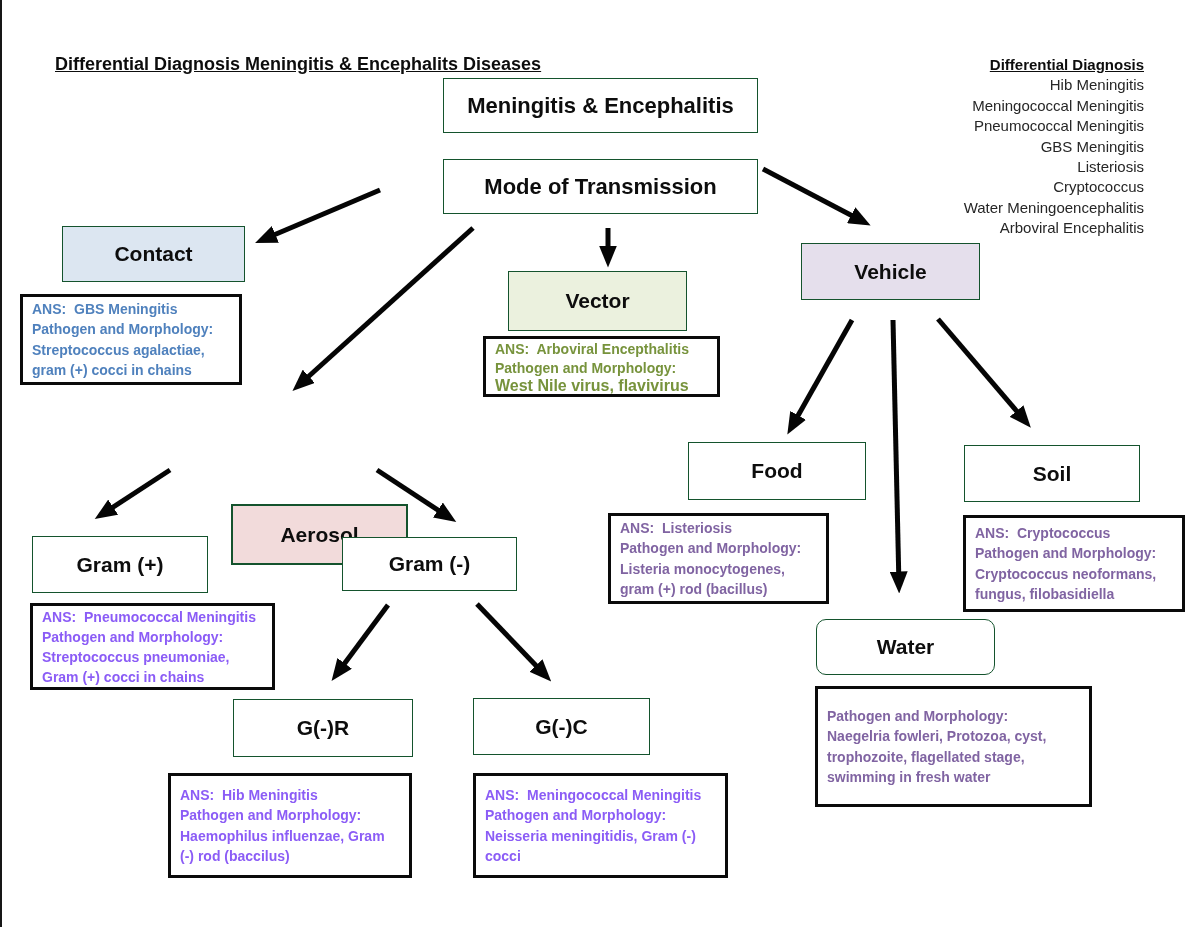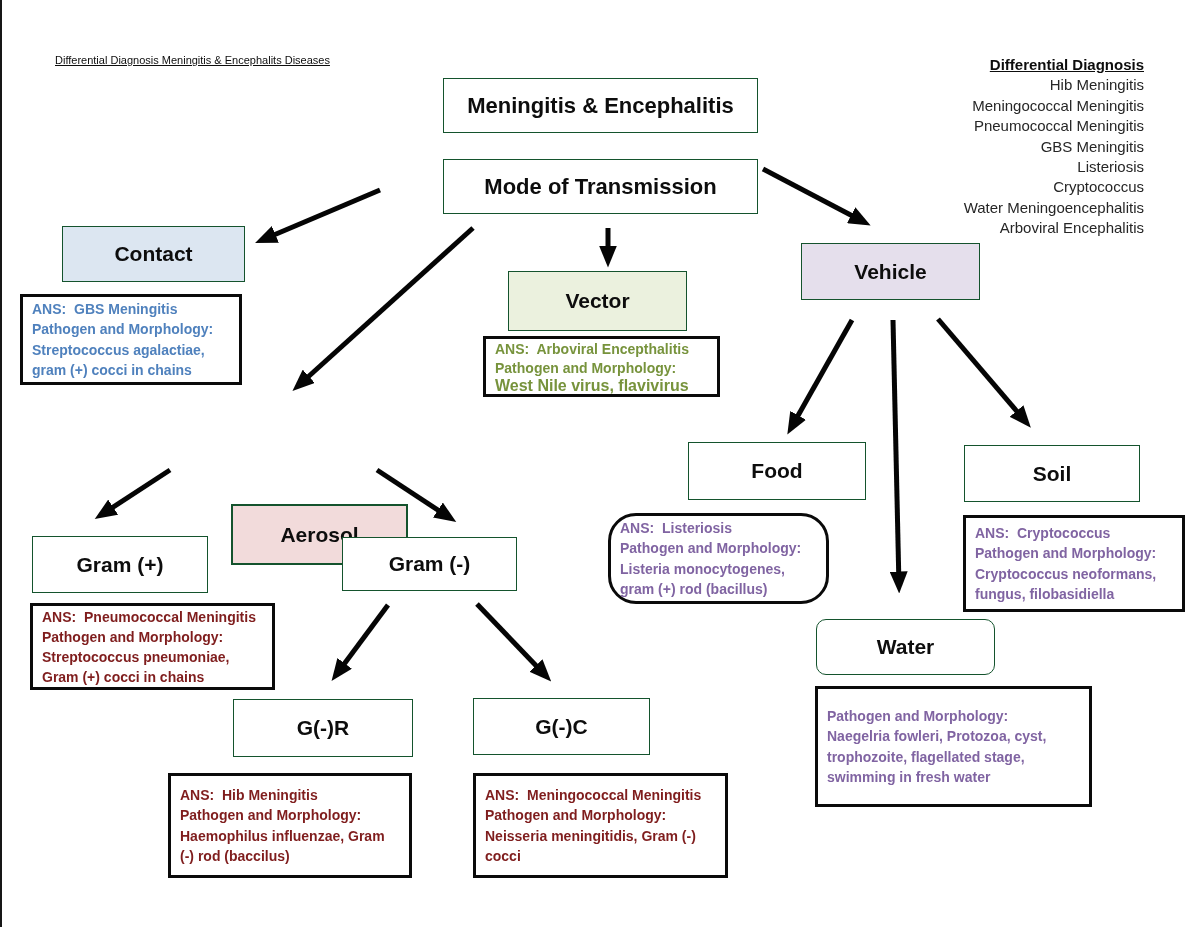"Differential Diagnosis Meningitis &" .main-title { font-size: 11px -> 18px; font-weight: normal -> bold }
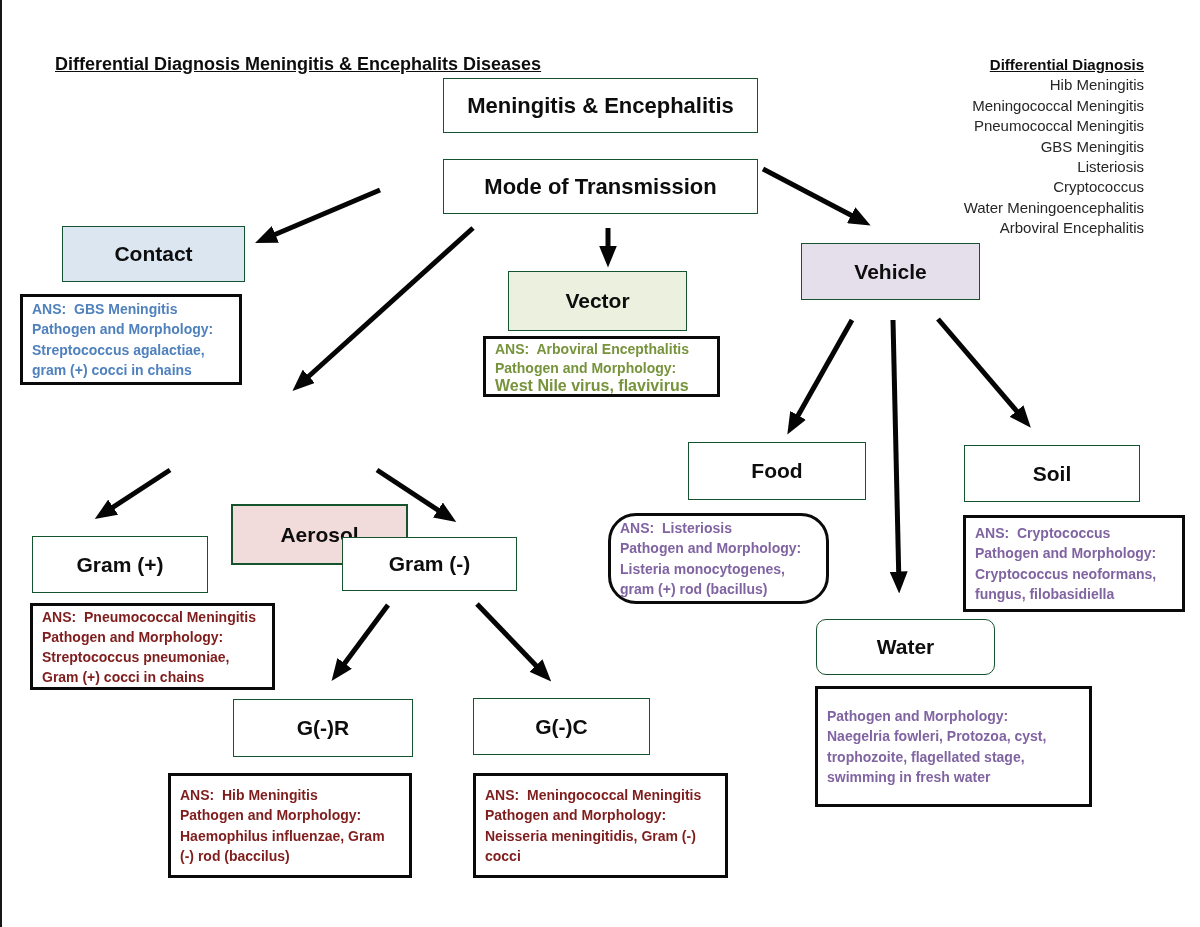"ANS: Listeriosis" div.caption { border-radius: 28px -> none }
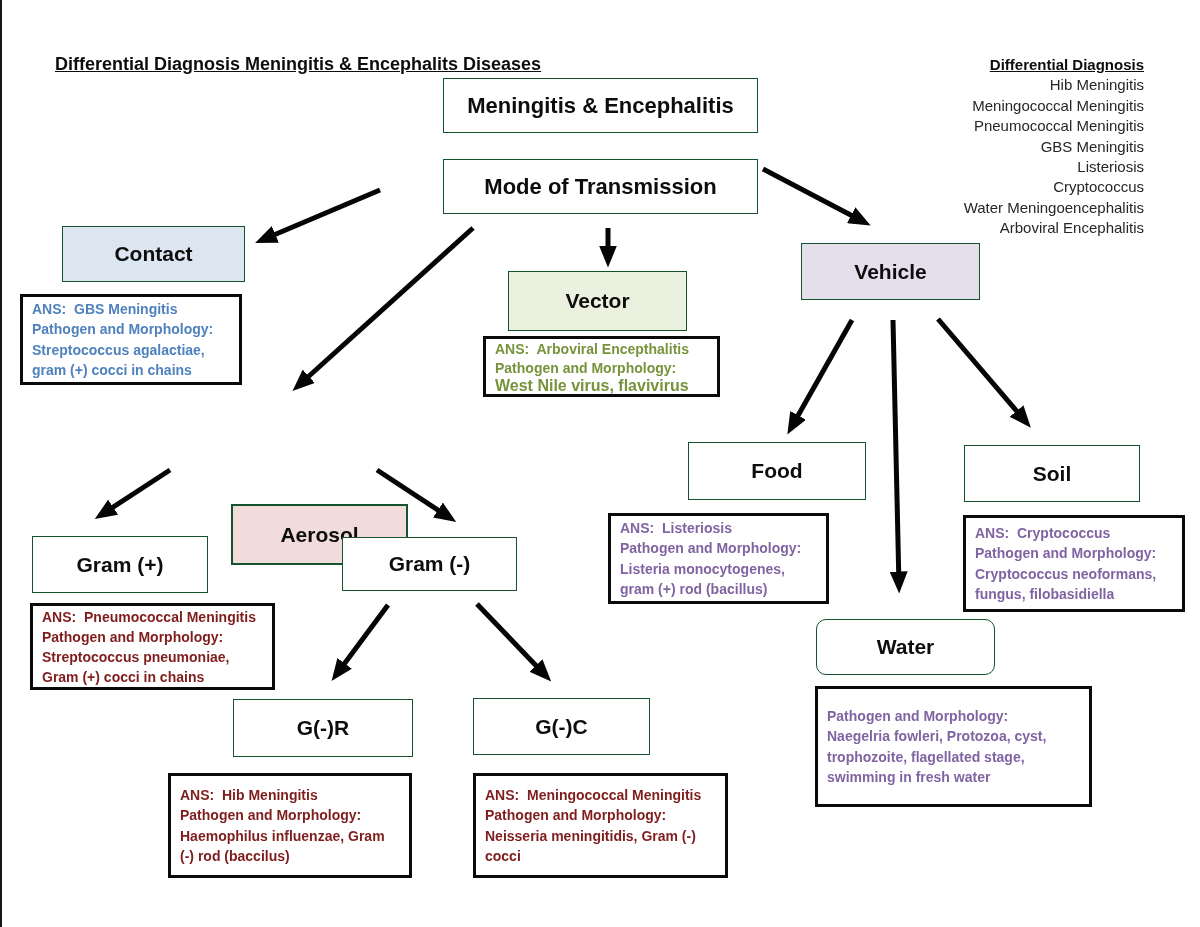"ANS: Pneumococcal Meningitis" .caption.c-red { color: #7f1d1d -> #8b5cf6 }
